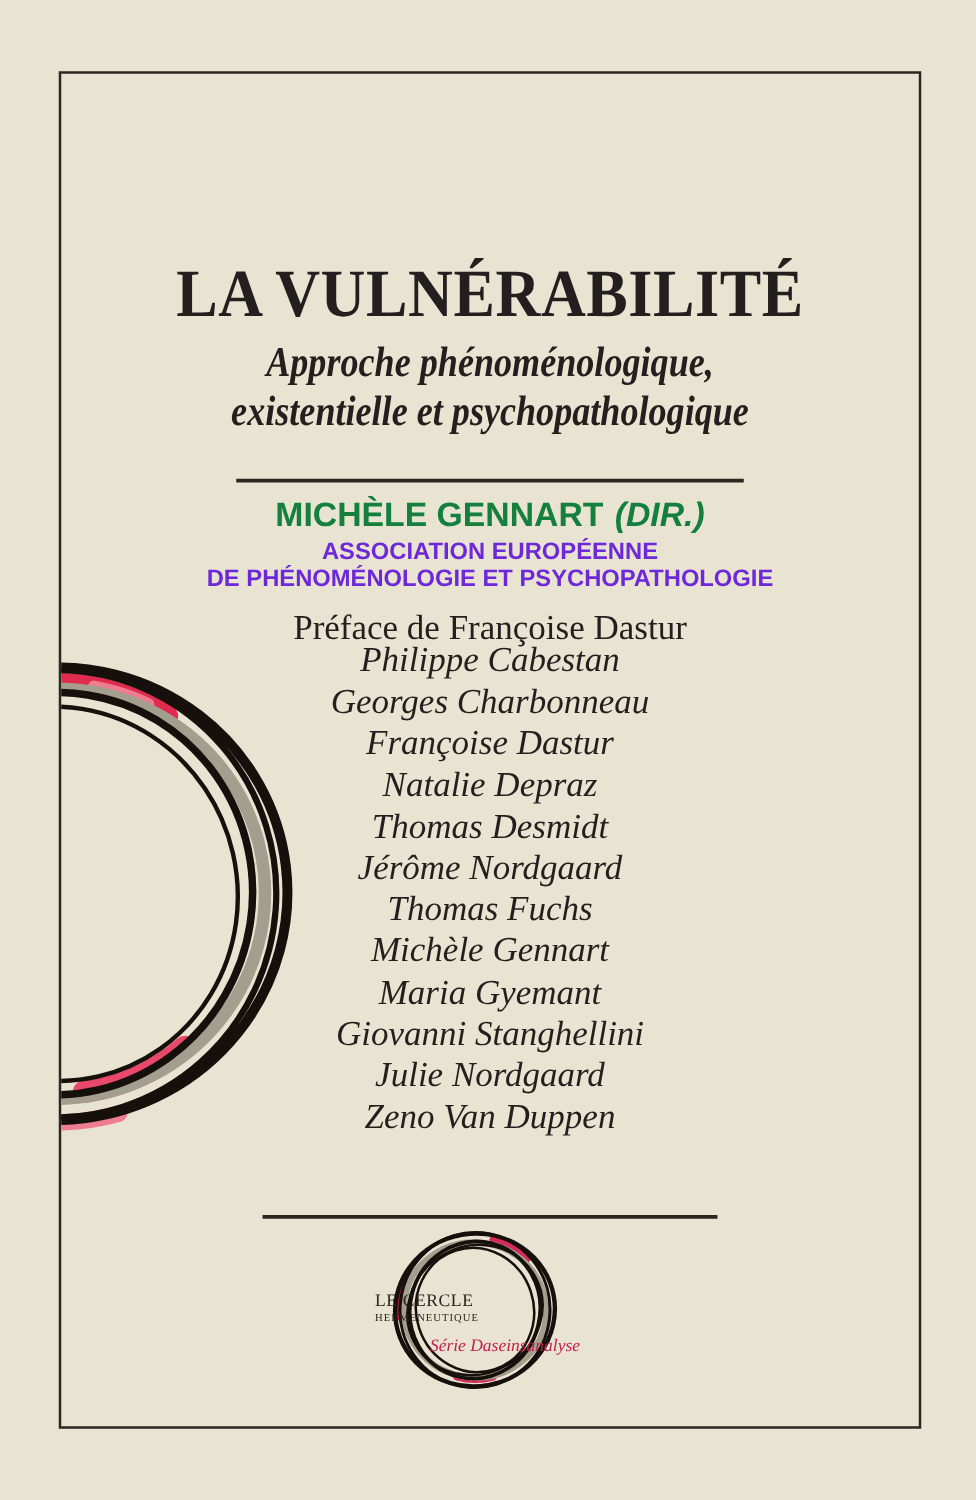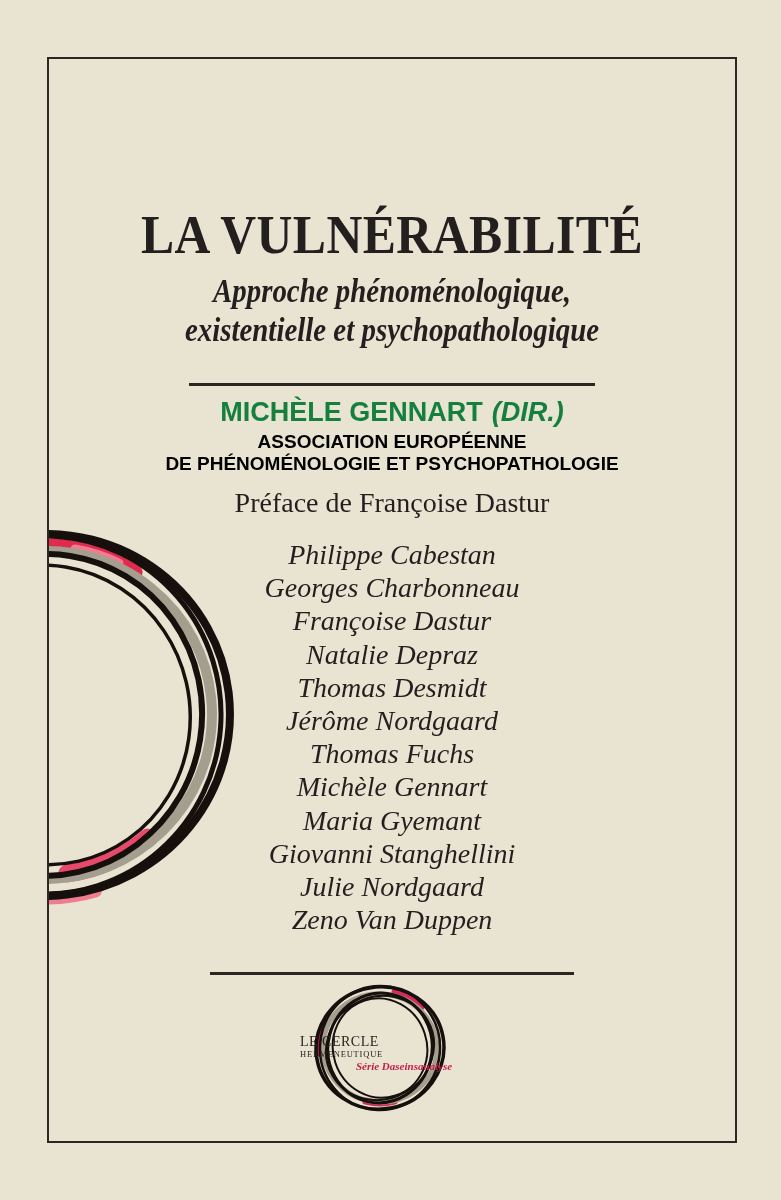"ASSOCIATION EUROPÉENNE" .association { color: #000000 -> #6d28d9 }
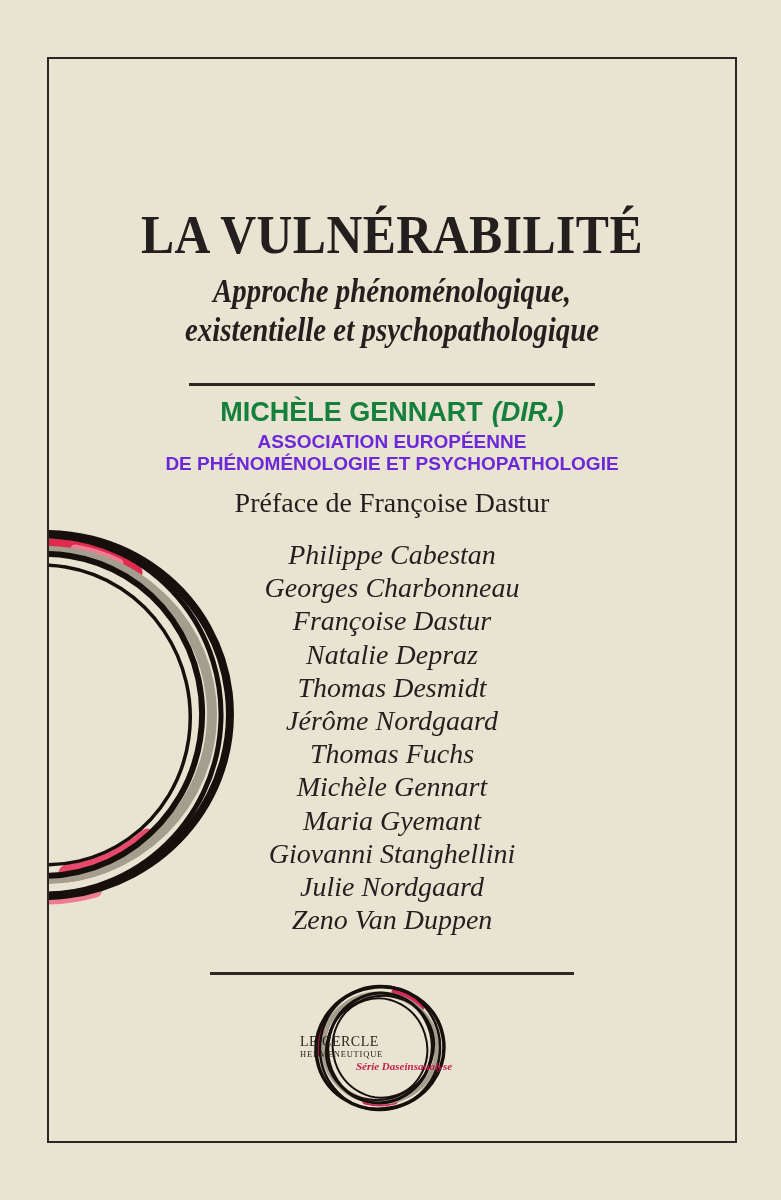"Philippe Cabestan" .contributors { top: 479px -> 453px }
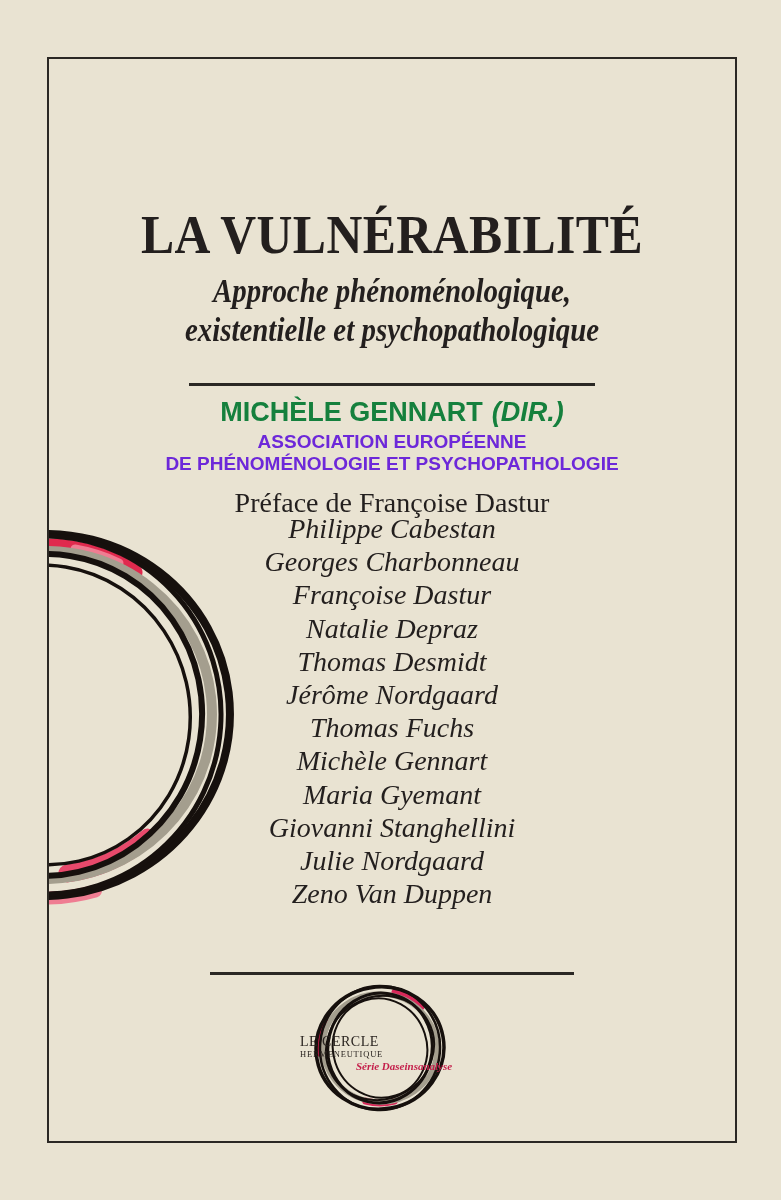"Série Daseinsanalyse" .logo .series { font-size: 11px -> 14px; font-weight: bold -> normal; top: 92px -> 103px }
